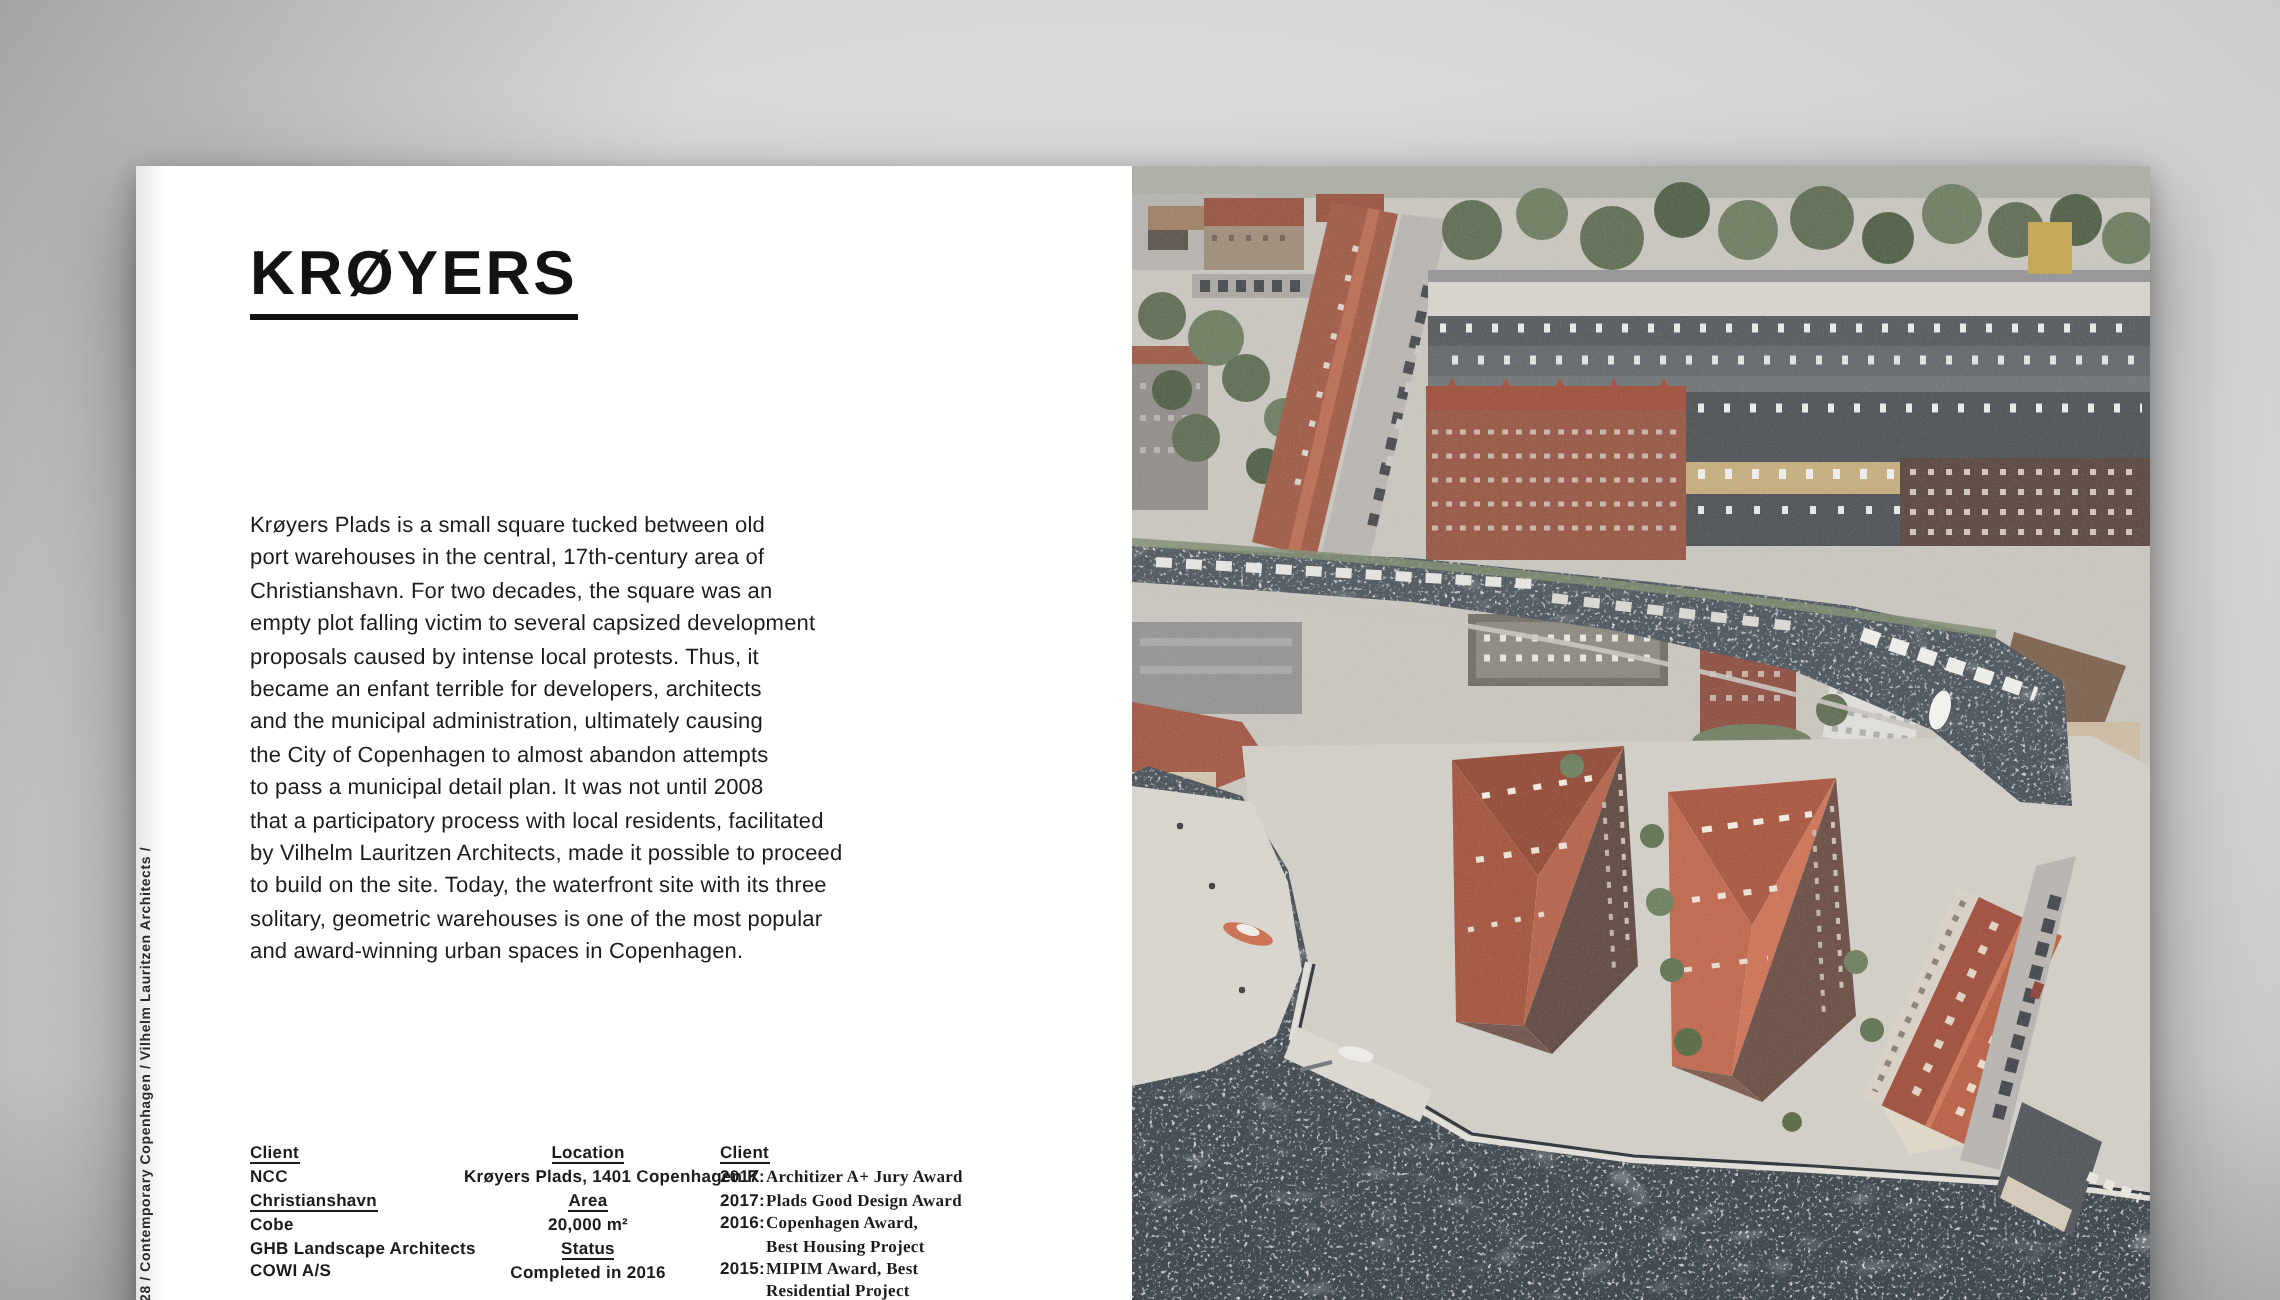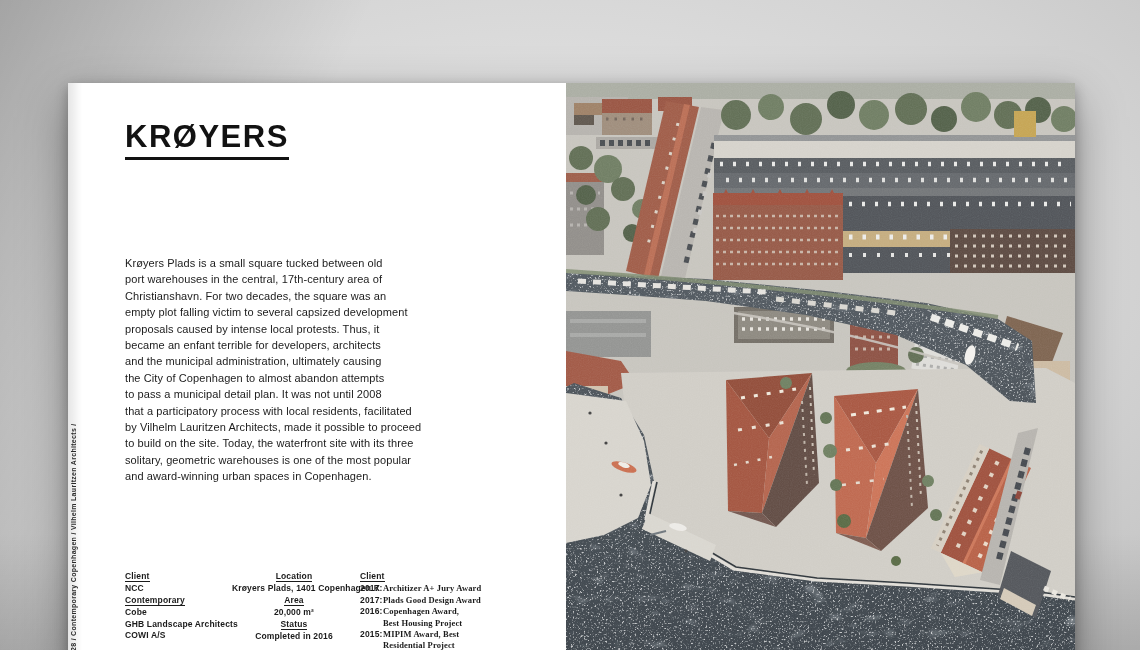"Contemporary" span.meta-heading { text: Contemporary -> Christianshavn }
